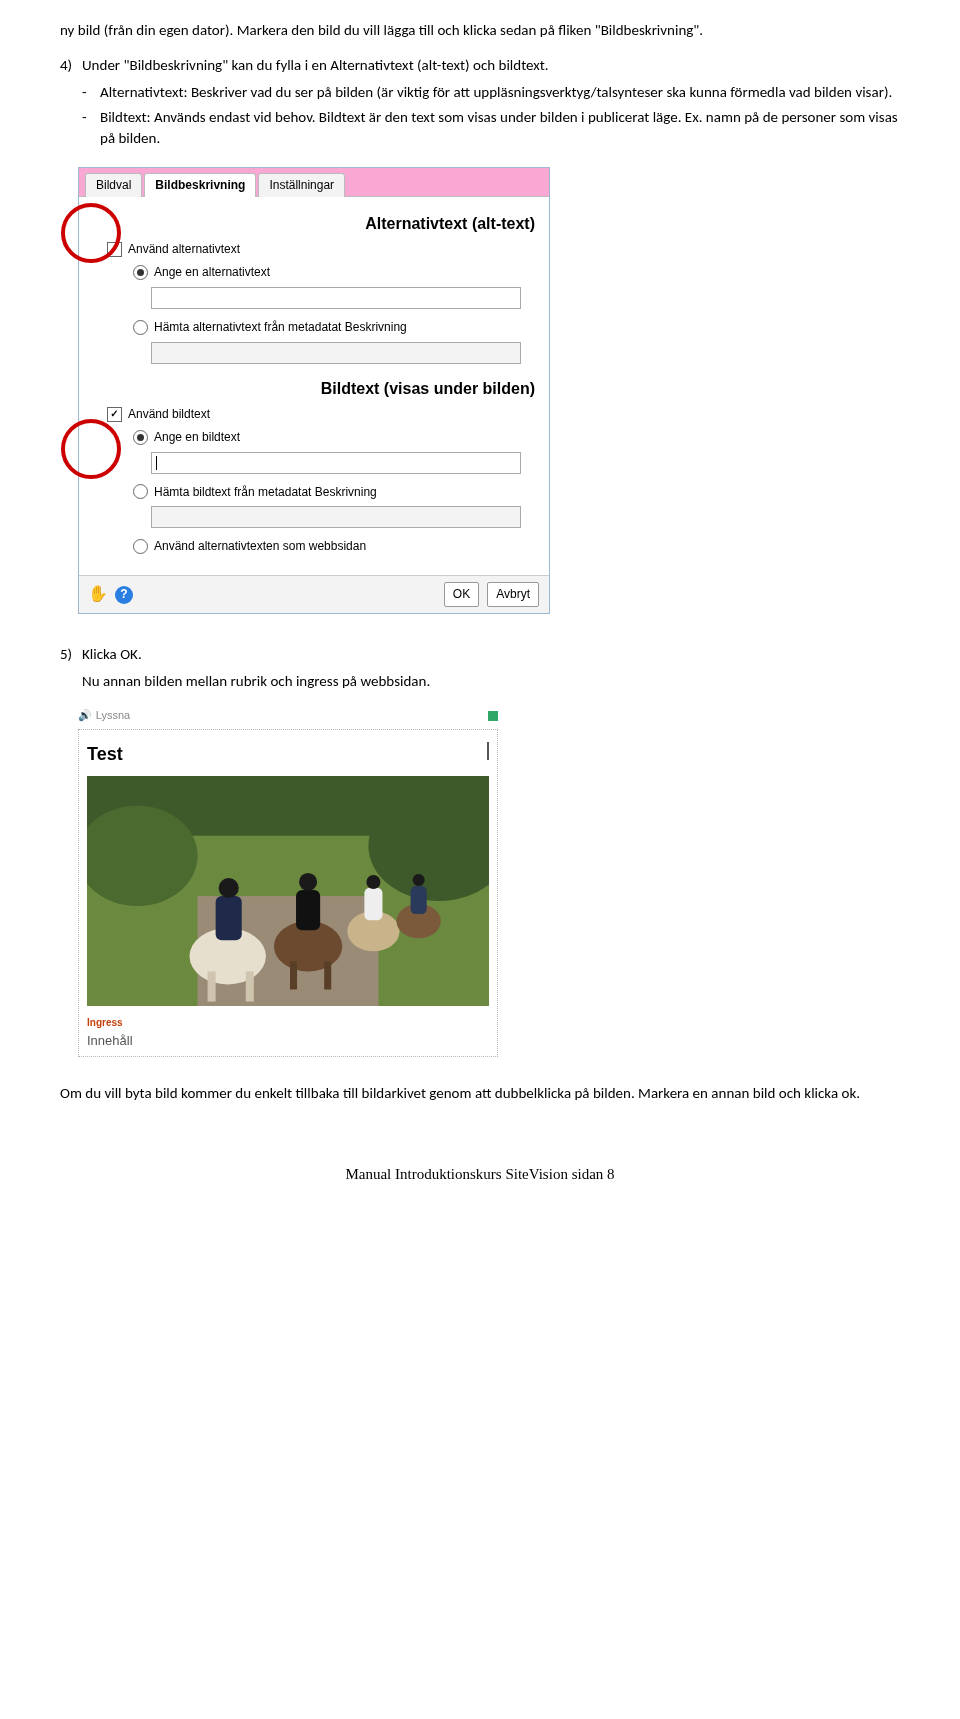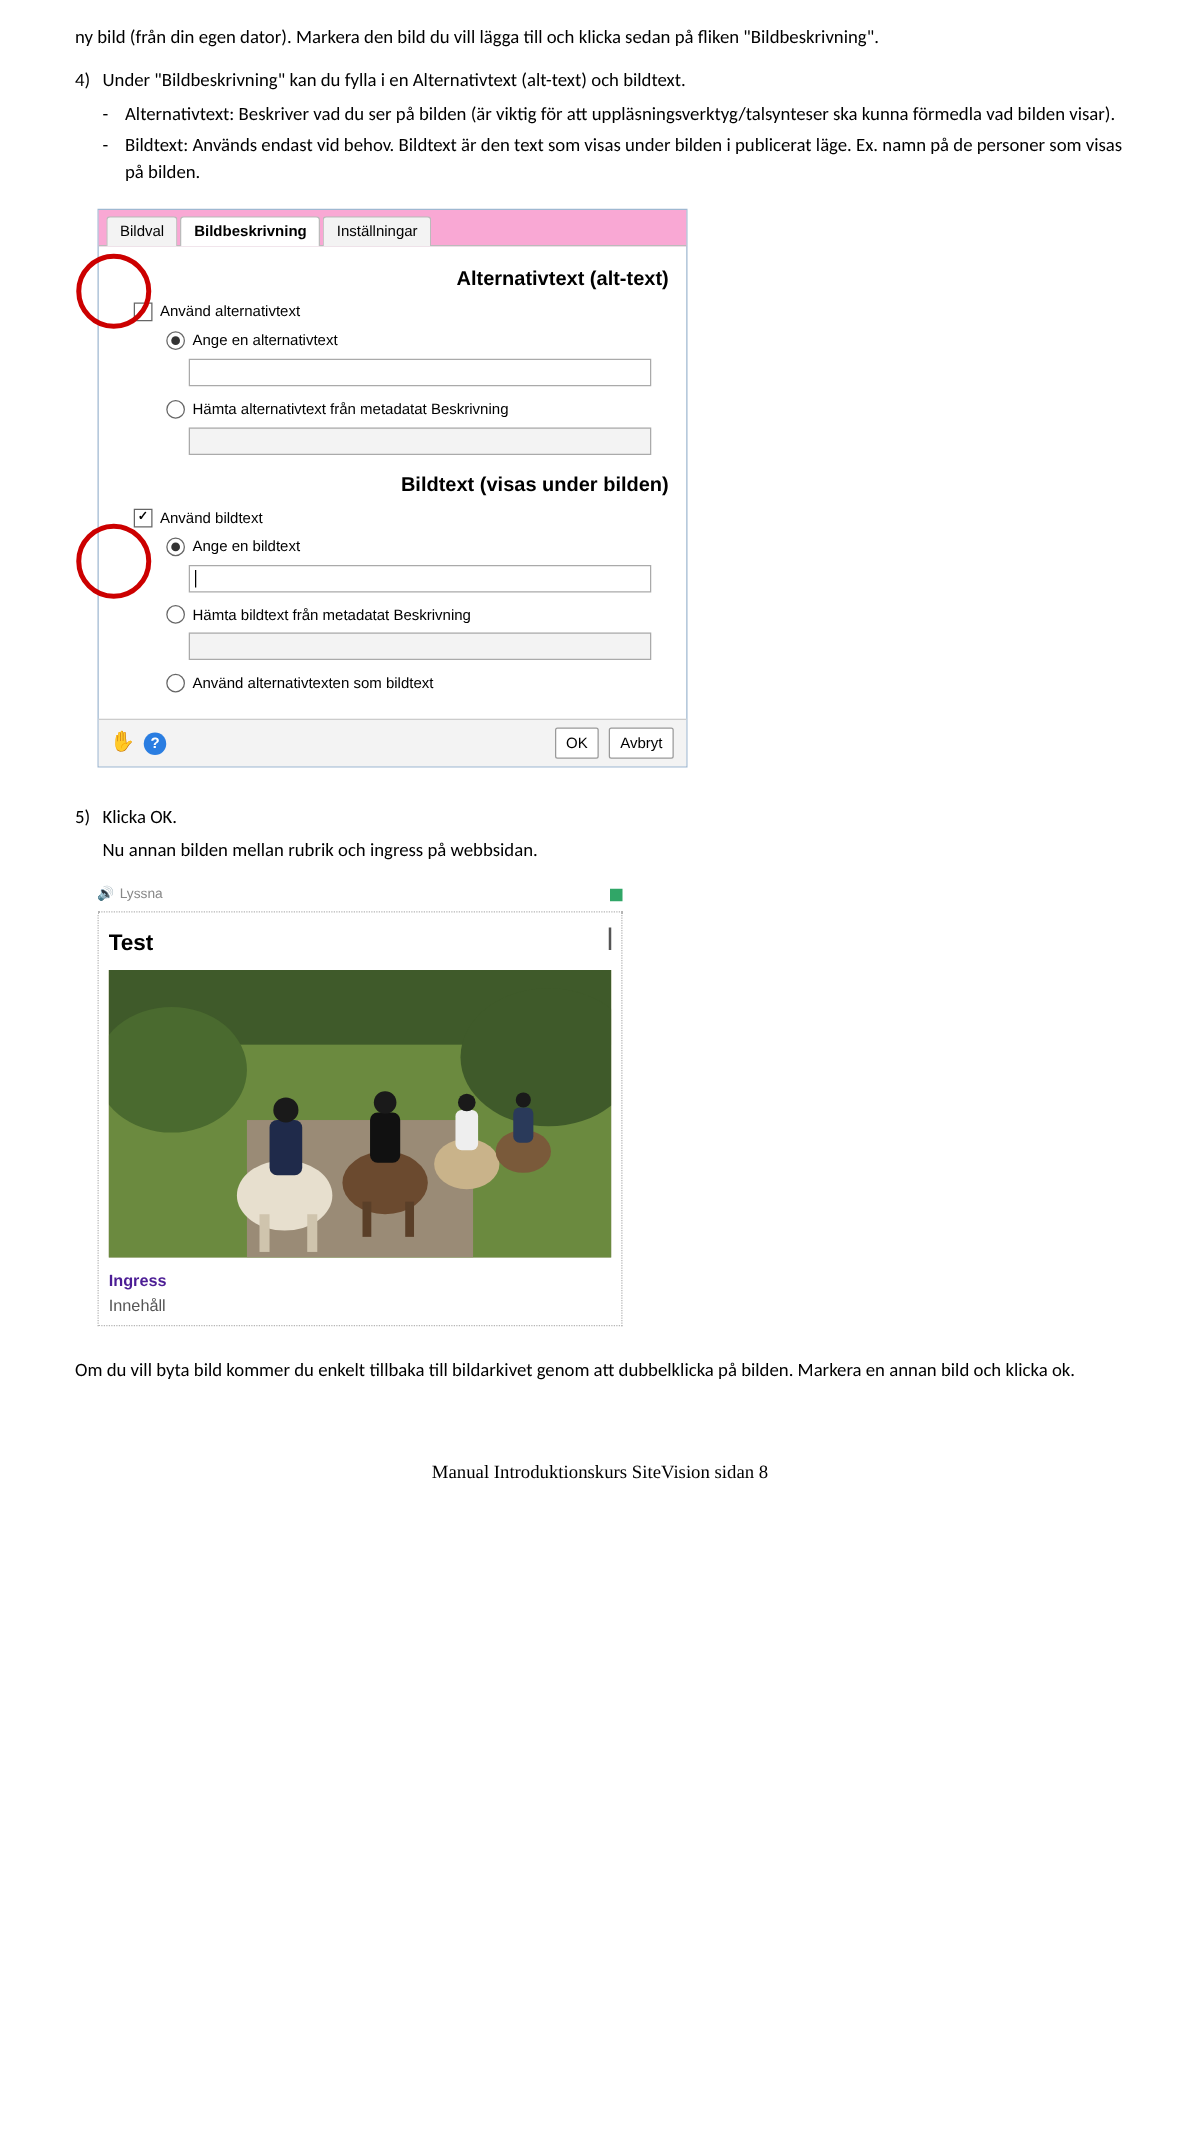"Använd alternativtexten som bildtext" span { text: bildtext -> webbsidan }
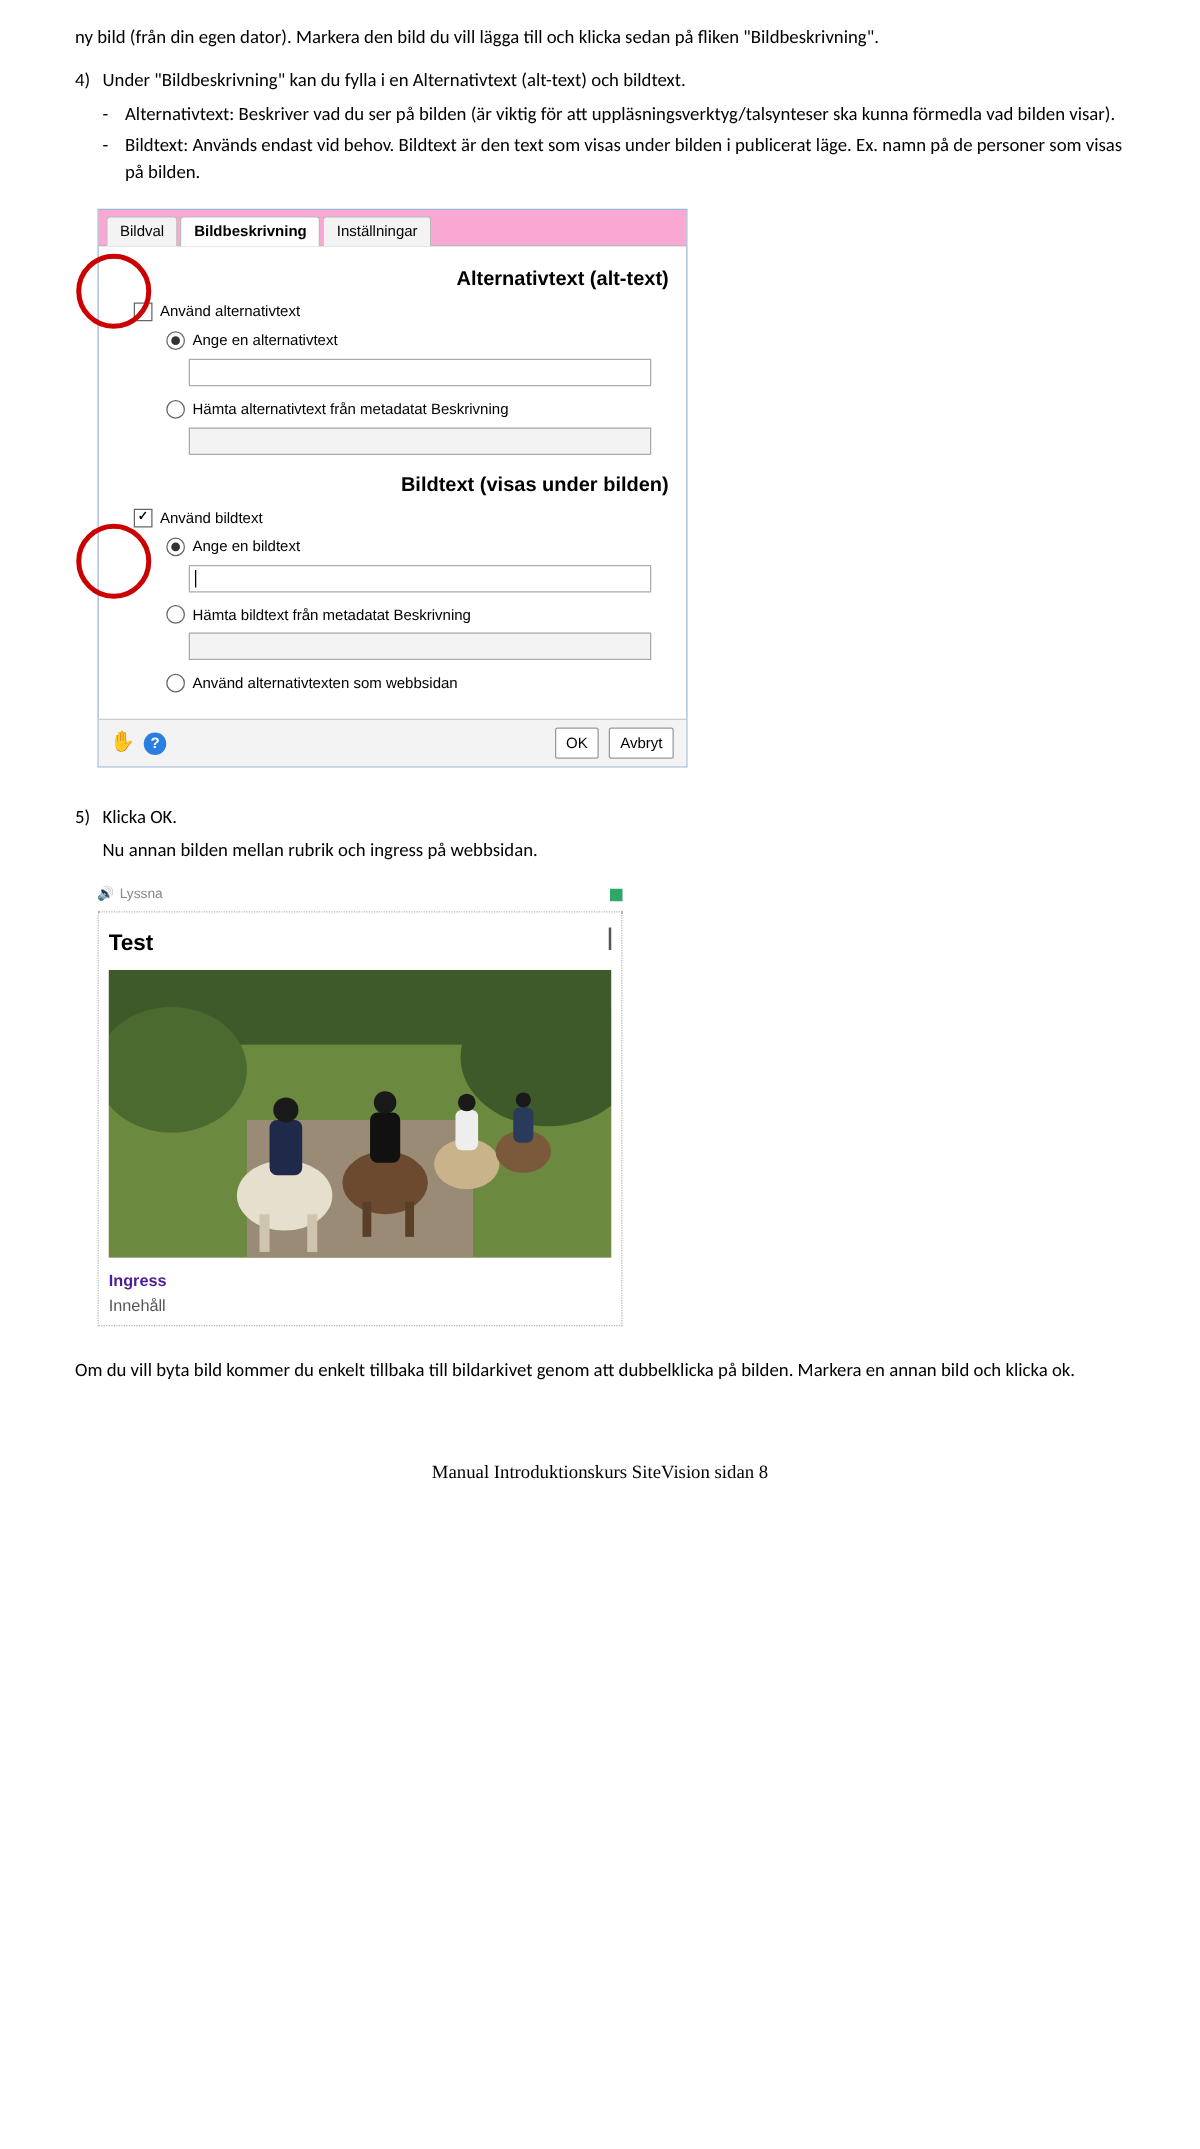"Ingress" .wp-ingress { color: #4c1d95 -> #c2410c; font-size: 13px -> 10px }
